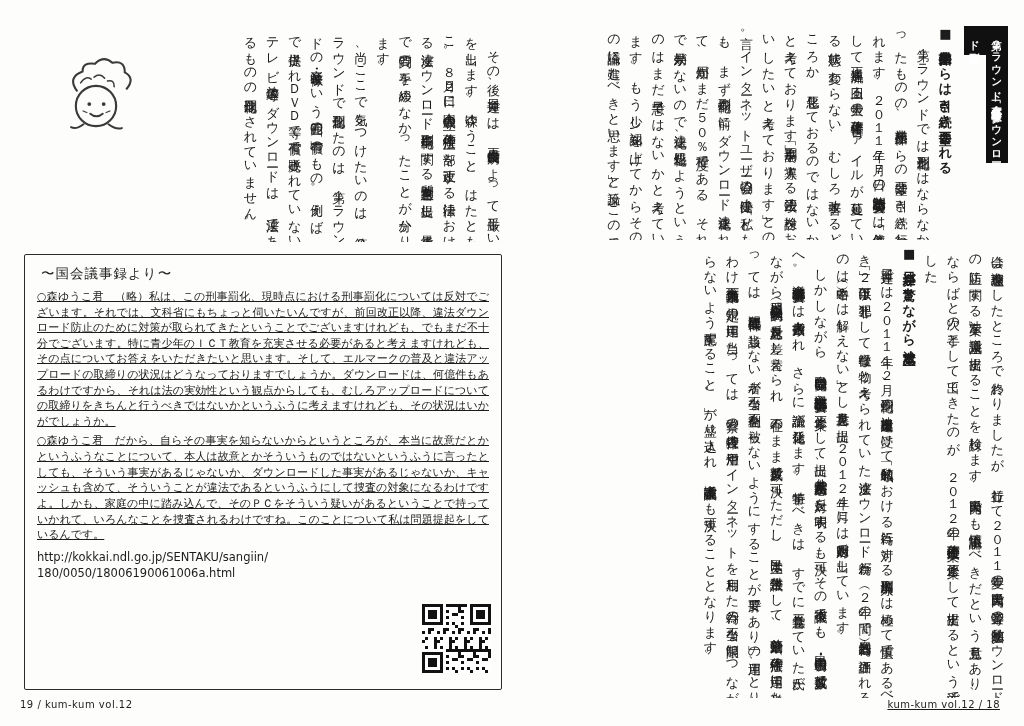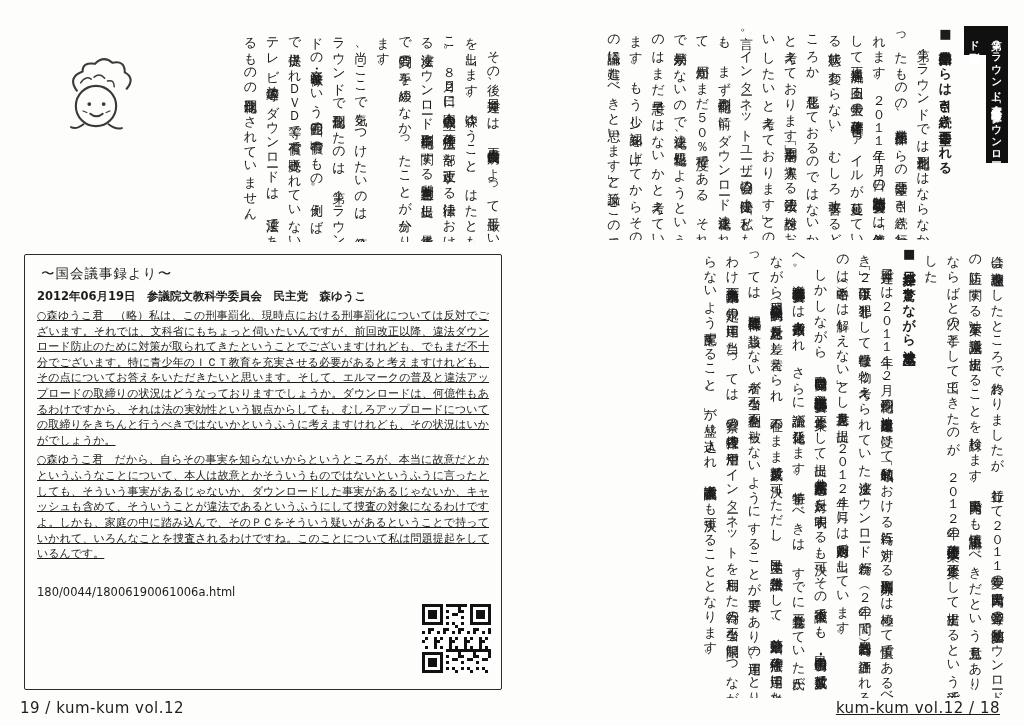"2012年06月19日 参議院文教科学委員会 民主党 森ゆうこ" p.box-session { html: <p>2012年06月19日 参議院文教科学委員会 民主党 森ゆうこ</p> -> none }
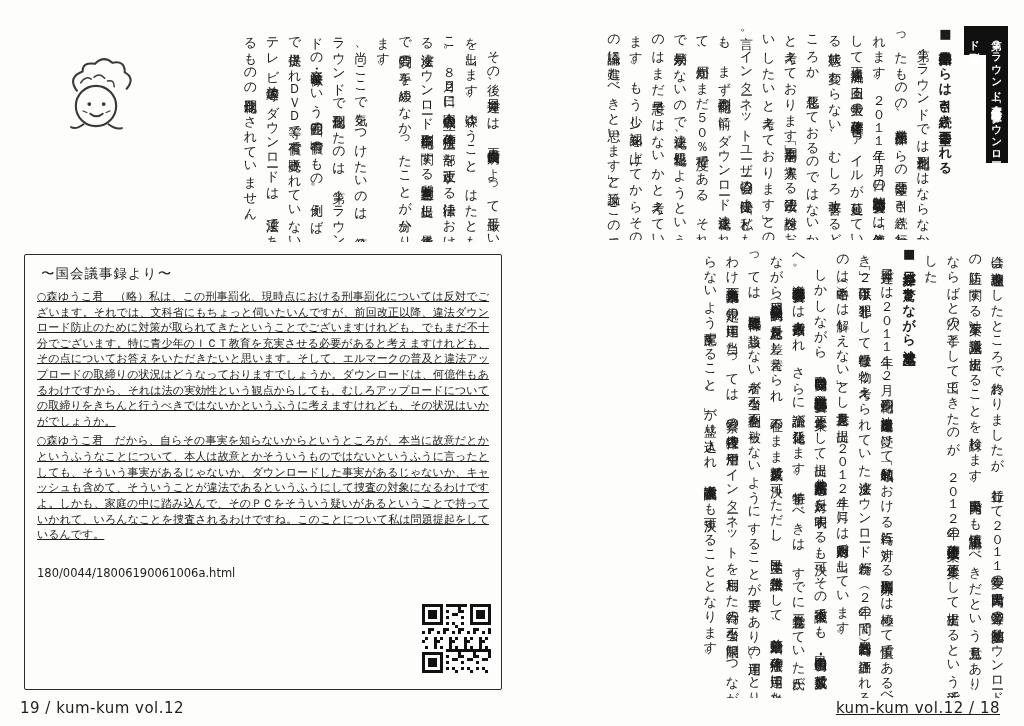"http://kokkai.ndl.go.jp/SENTAKU/sangiin/" span { html: none -> <span>http://kokkai.ndl.go.jp/SENTAKU/sangiin/</span> }
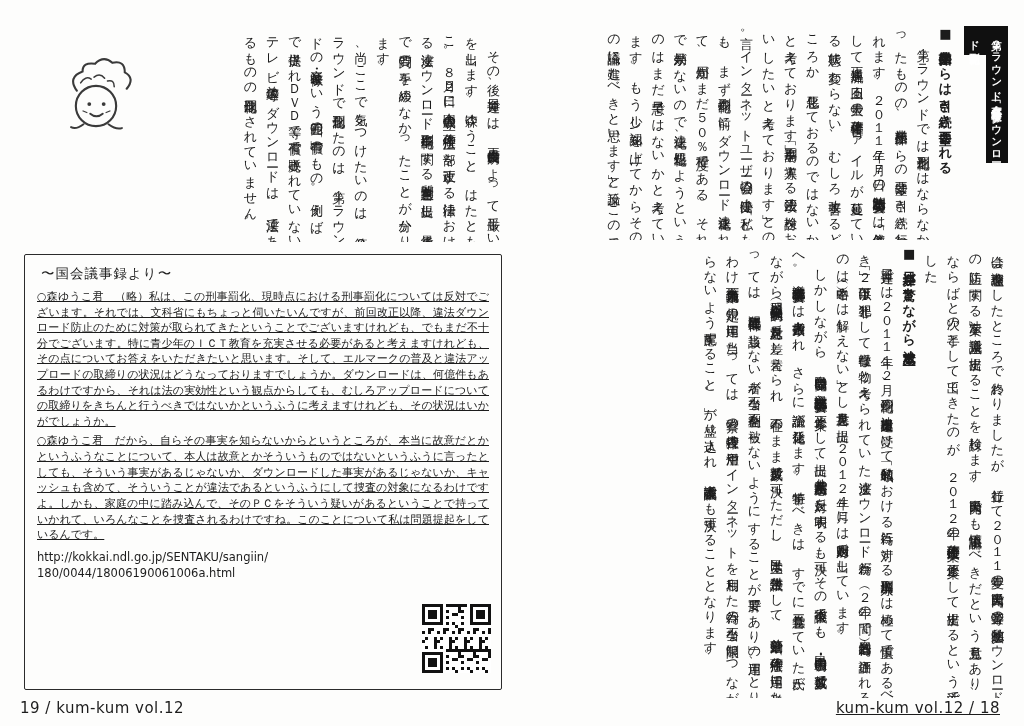"180/0044/18006190061006a.html" span { text: 180/0044/18006190061006a.html -> 180/0050/18006190061006a.html }
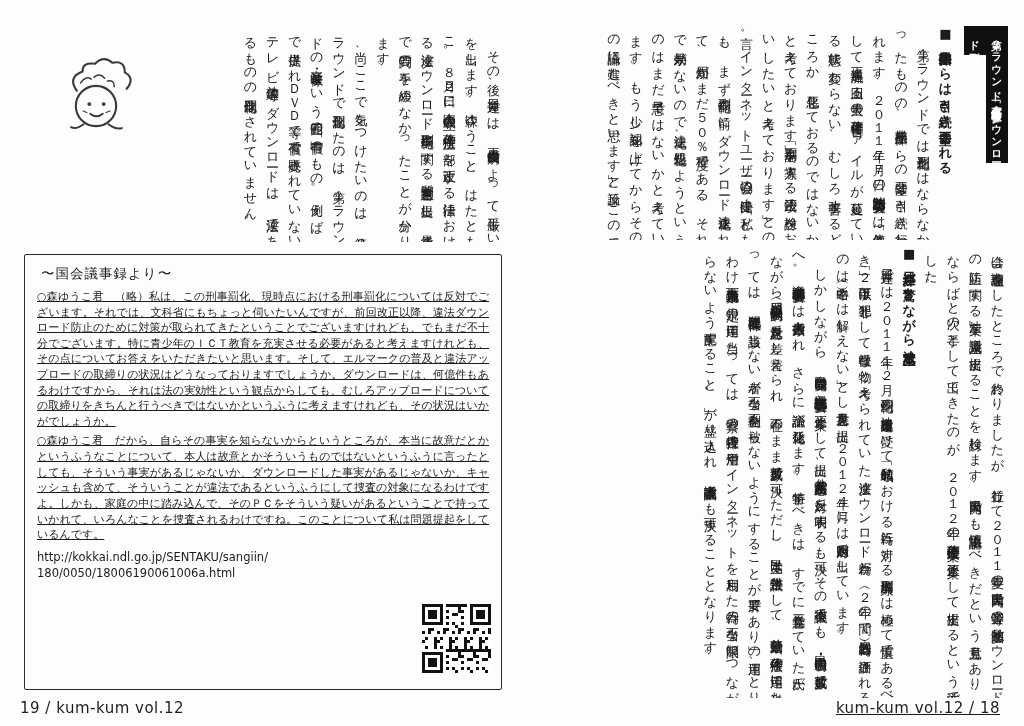"19 / kum-kum vol.12" .footer { font-size: 15px -> 10px }
